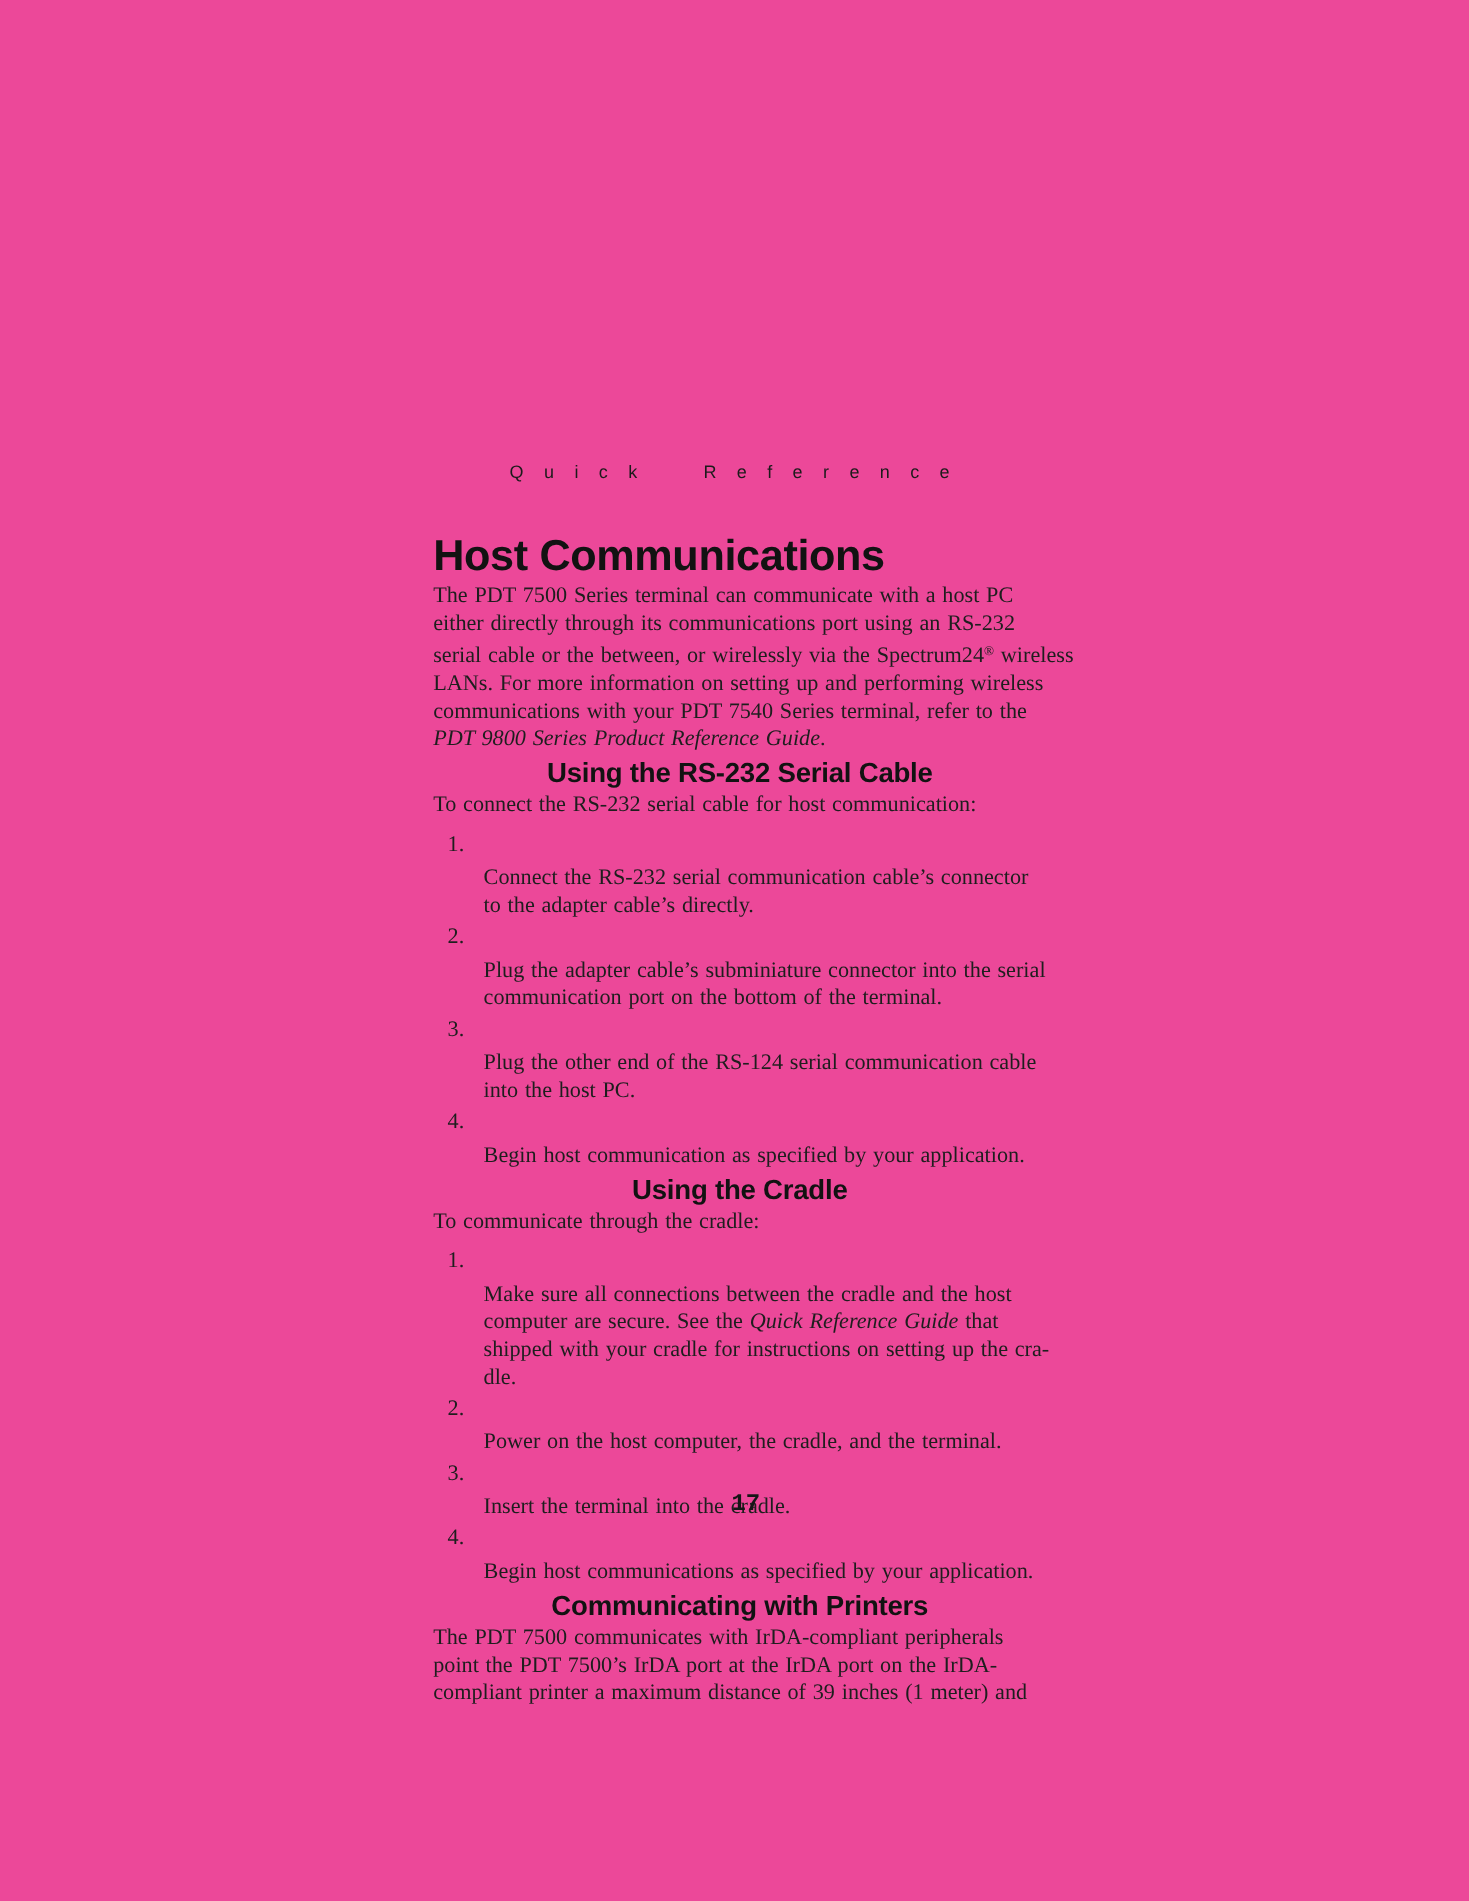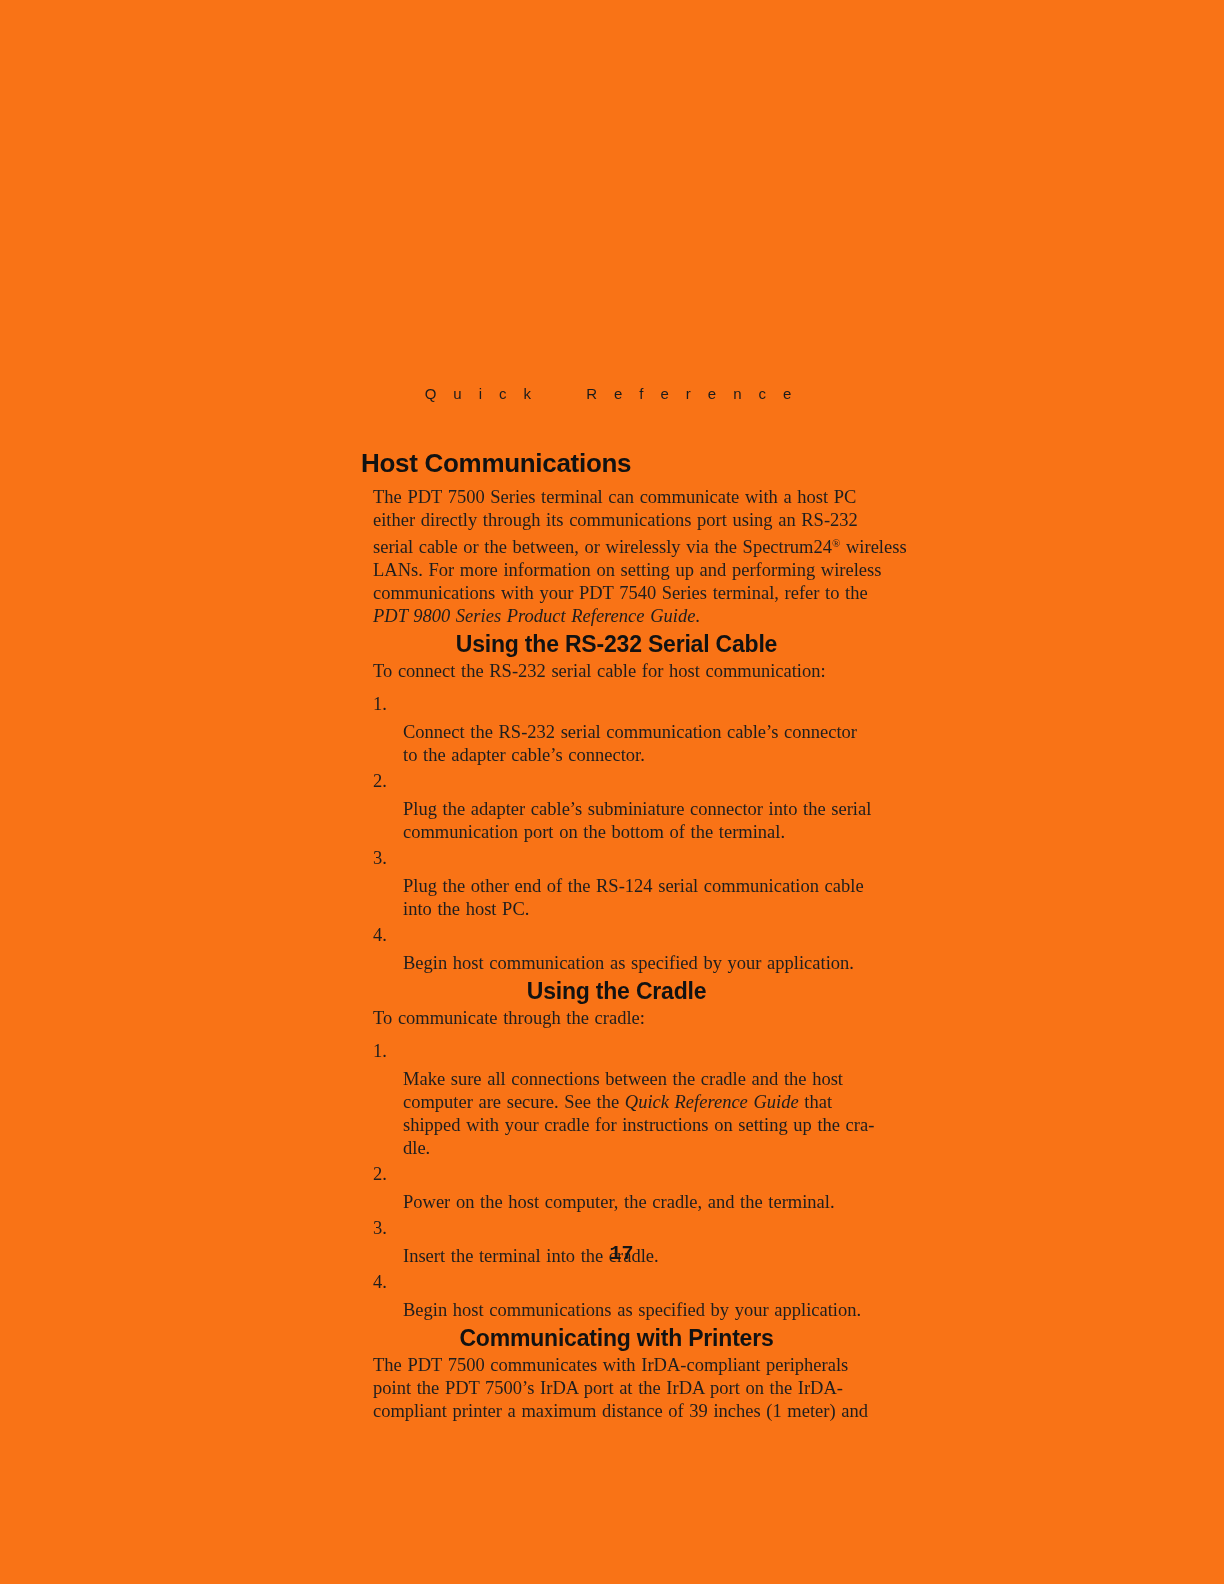"Quick Reference" .page { background: #f97316 -> #ec4899 }
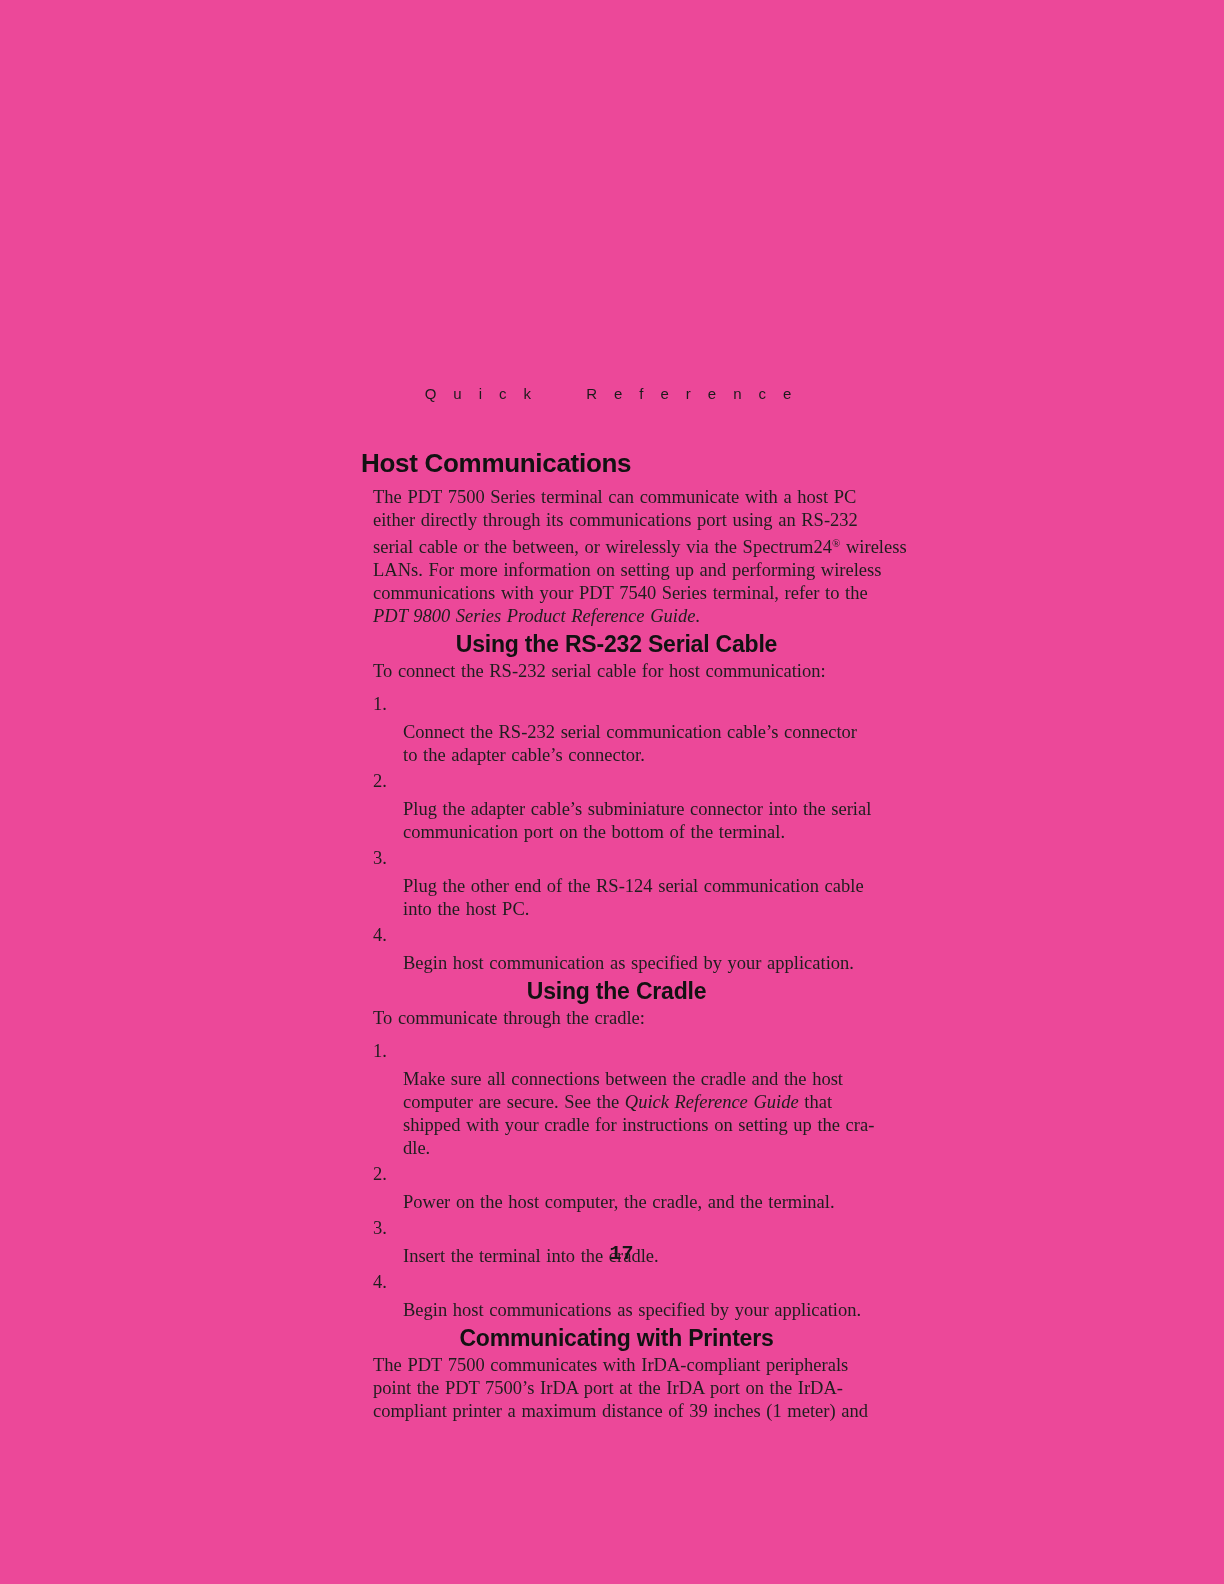"Host Communications" .content h1 { font-size: 26px -> 36px }
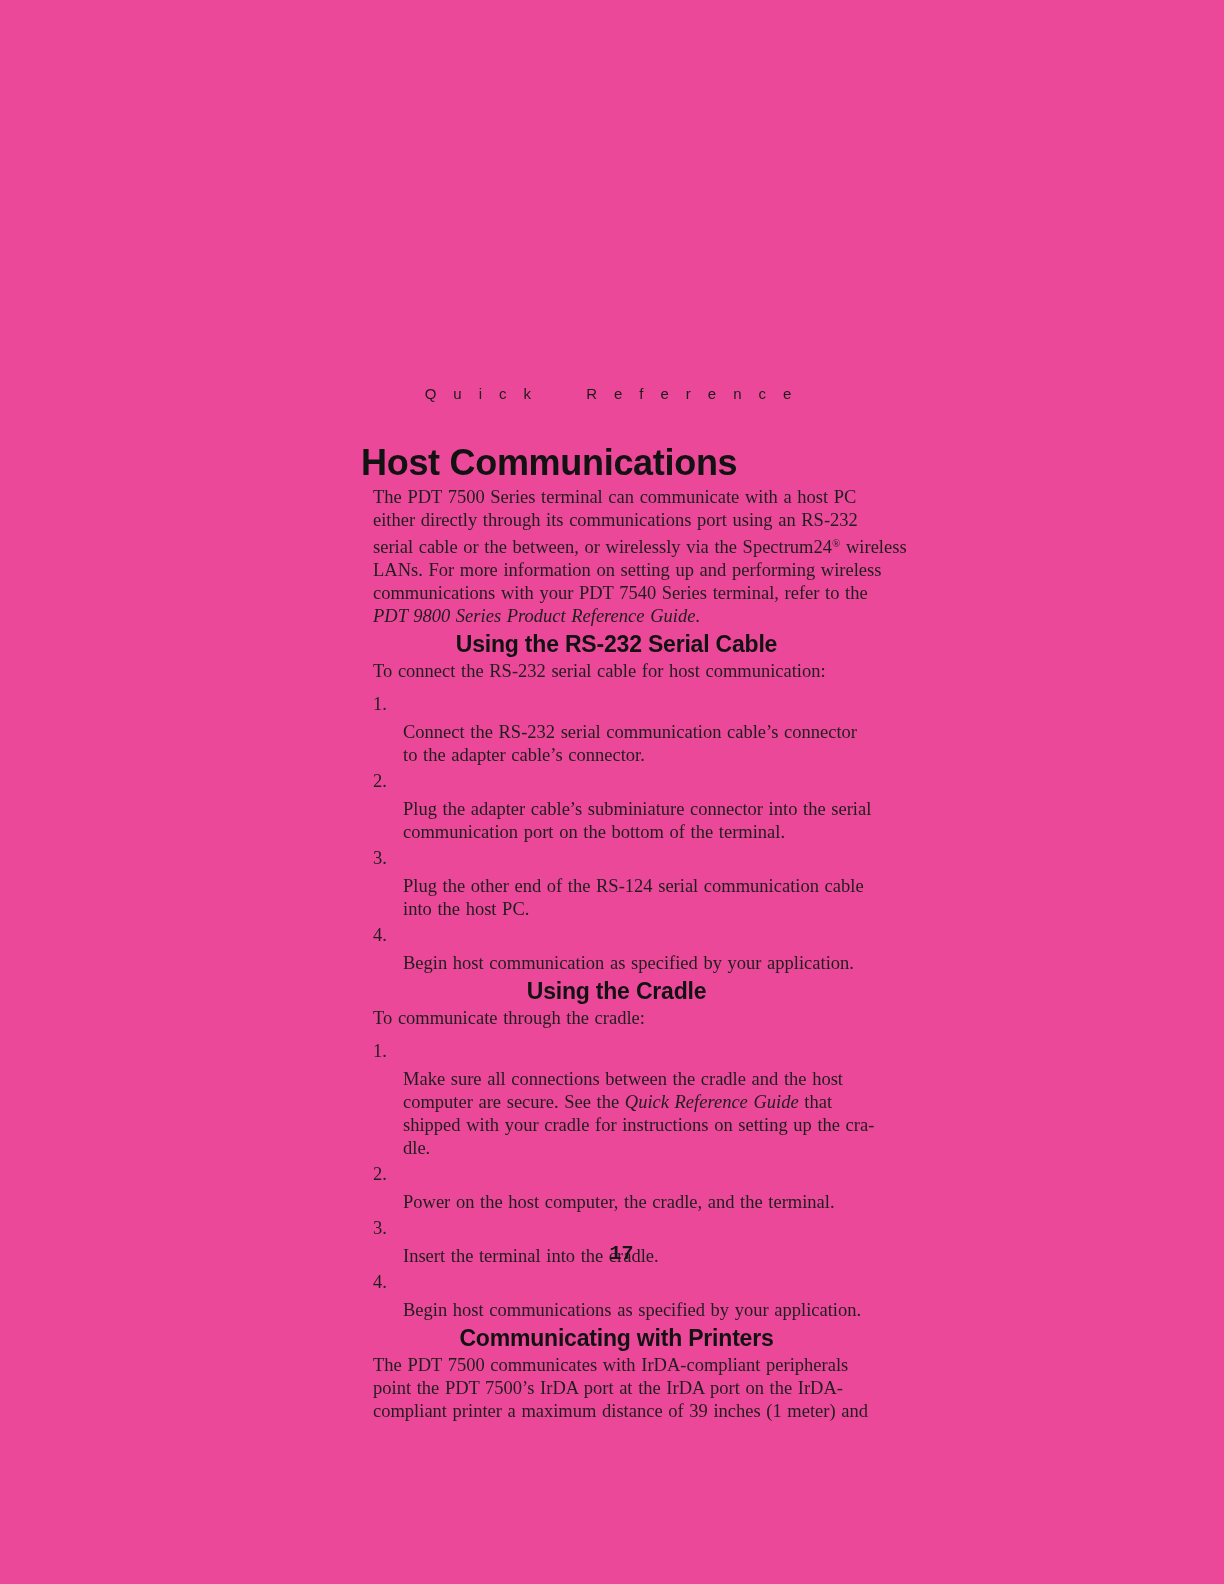"The PDT 7500 Series terminal" .para { margin: 4px 0 0 12px -> 4px 0 0 0 }
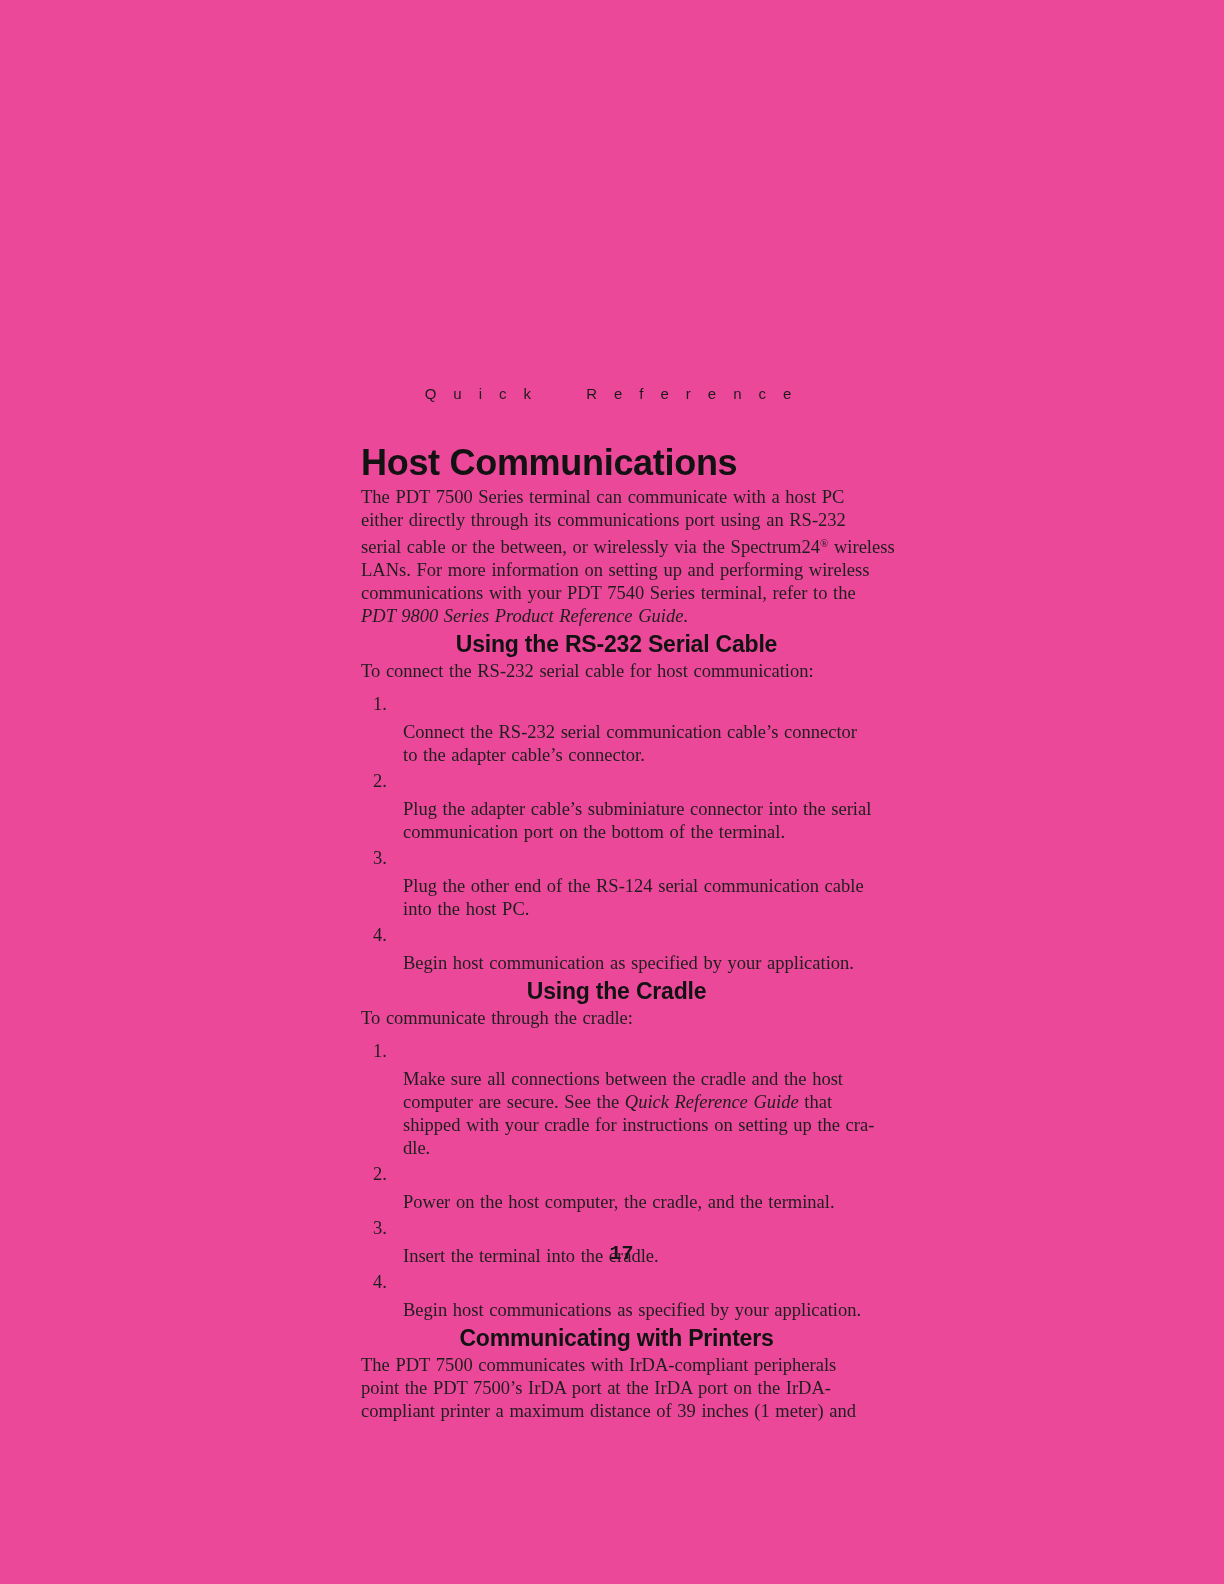"to the adapter cable’s connector." span { text: connector -> directly }
